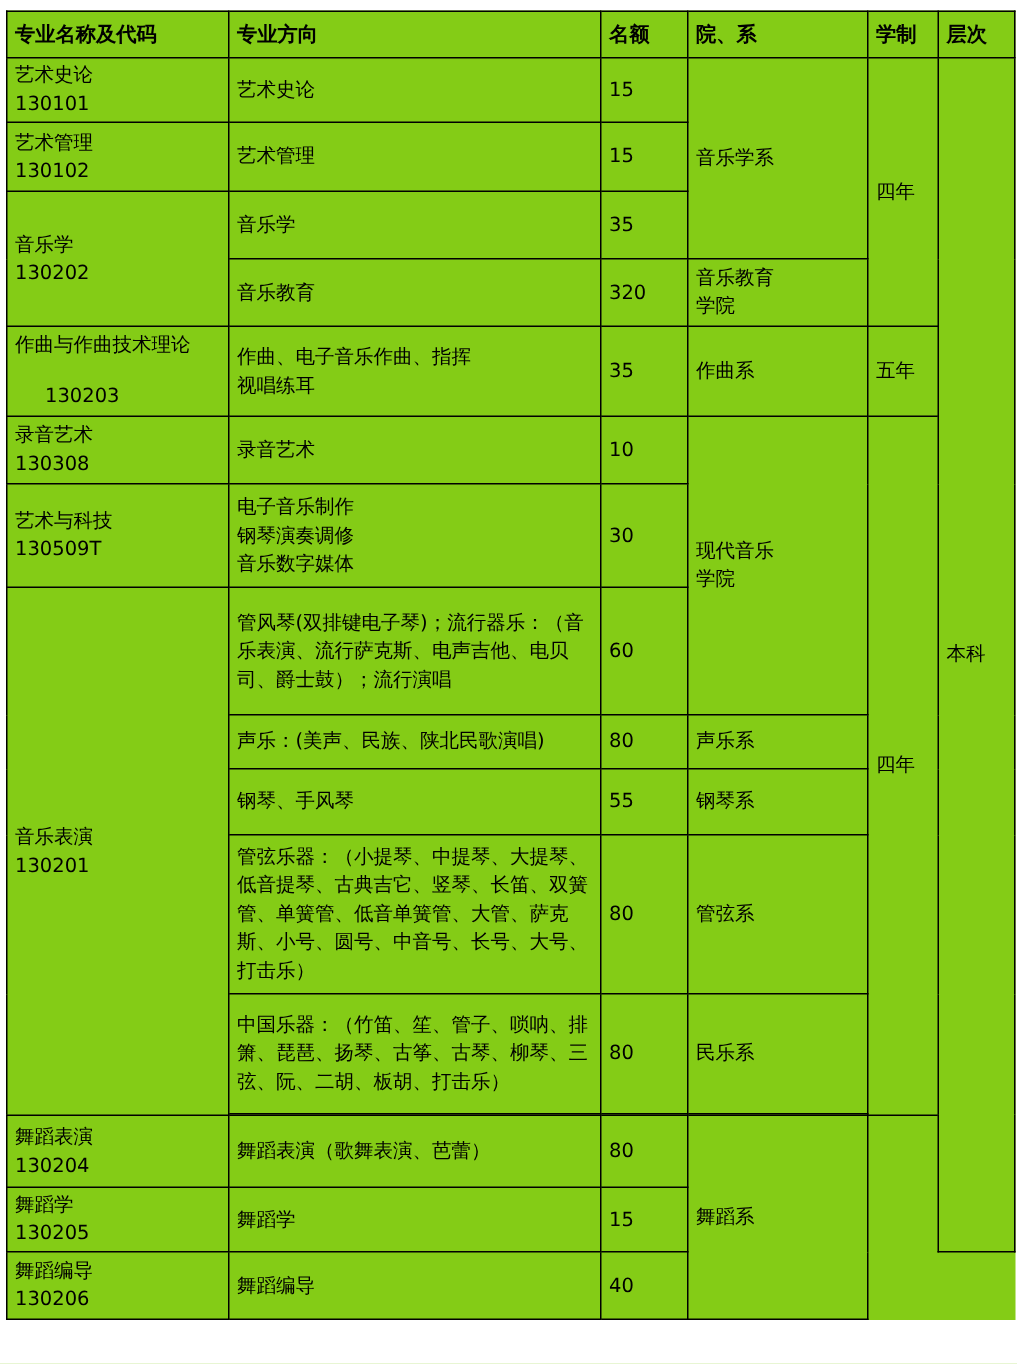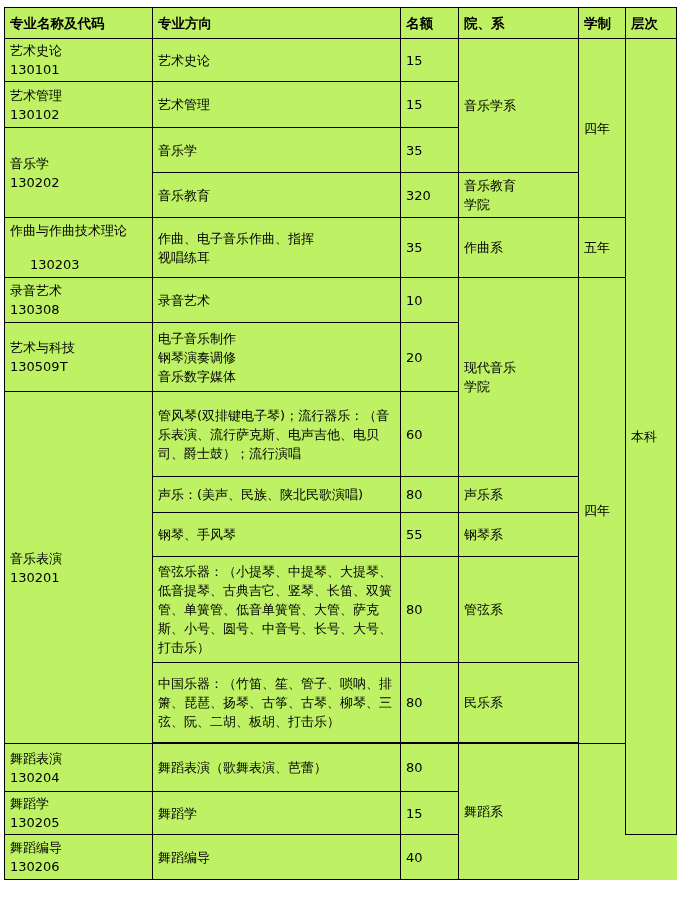"专业名称及代码" table.adm { background: #bef264 -> #84cc16 }
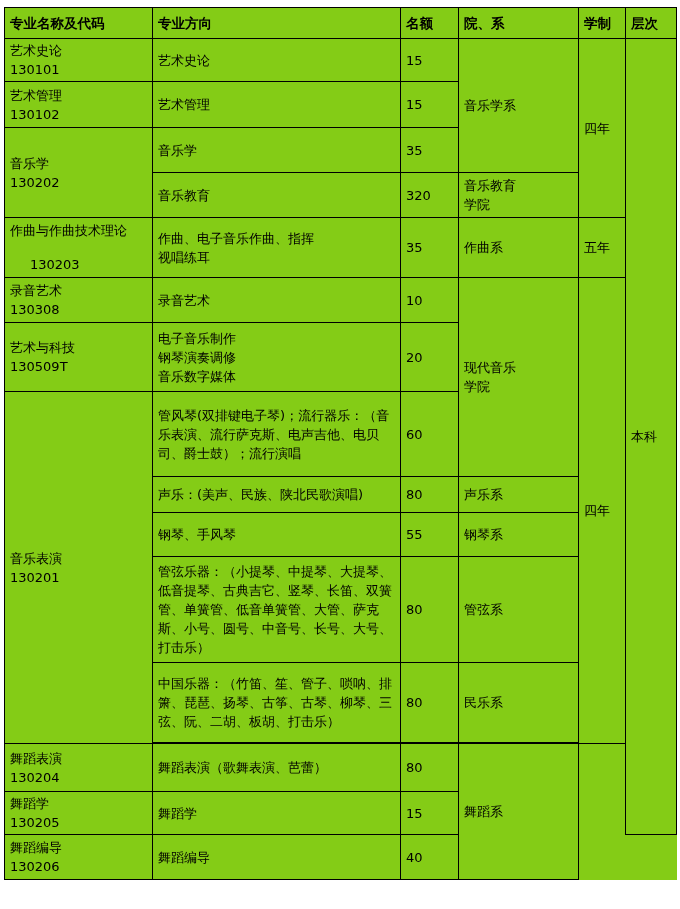"20" td.mid { text: 20 -> 30 }
